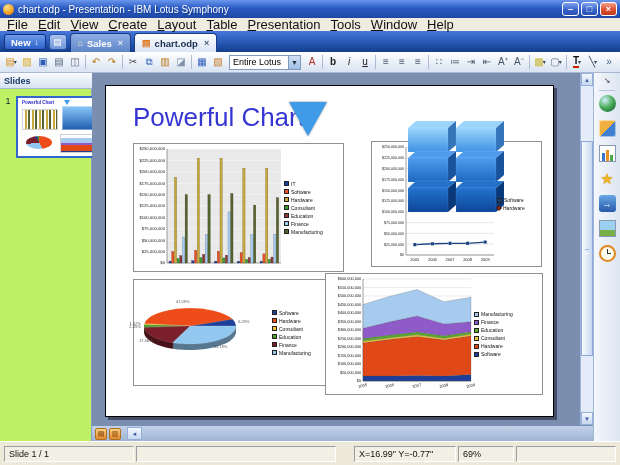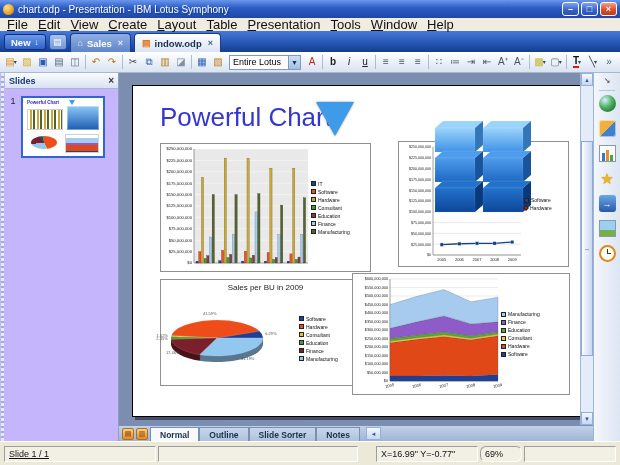"indow.odp" span { text: indow.odp -> chart.odp }
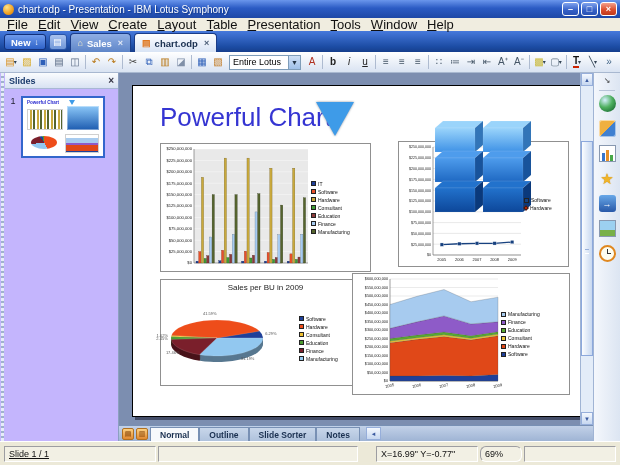"Slides" #sidepanel { background: #c4b5fd -> #bef264; justify-content: flex-end -> none; width: 119px -> 92px }
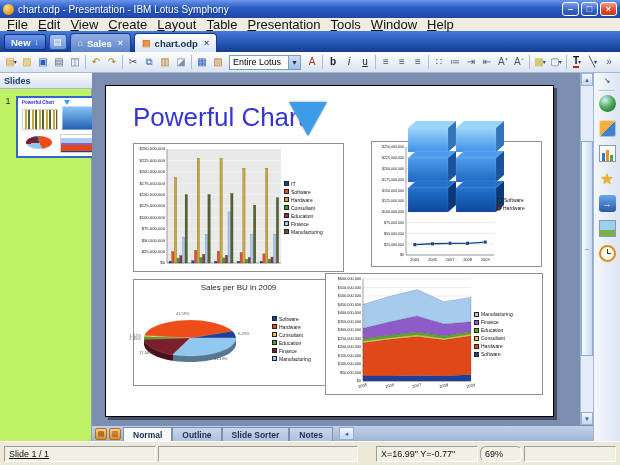"Sales per BU in 2009" div.ctitle { html: <div>Sales per BU in 2009</div> -> none }
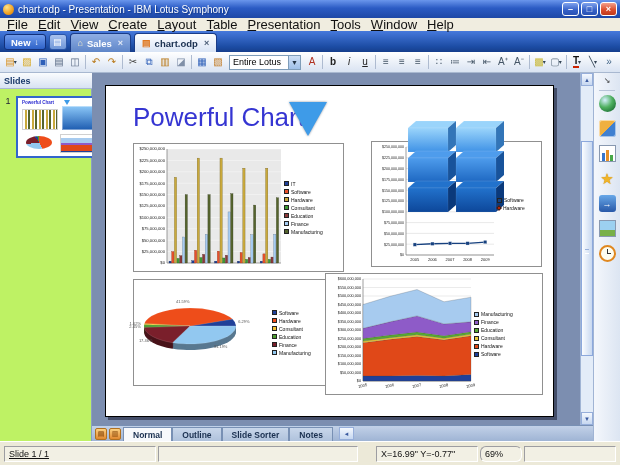"Normal" span { html: <span> <div>Normal</div> <div>Outline</div> <div>Slide Sorter</div> <div>Notes</div> </span> -> none }
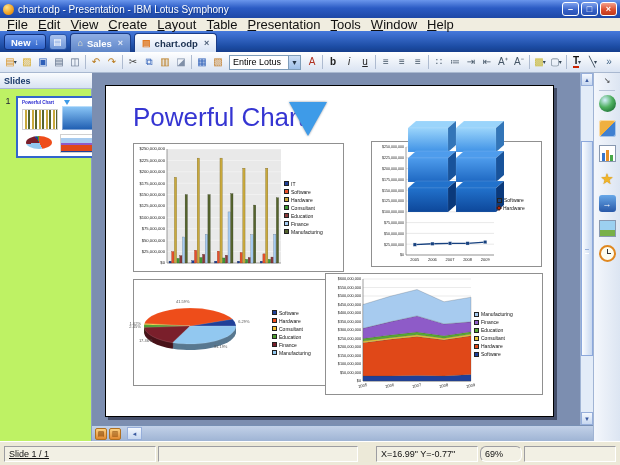"Slide 1 / 1" #sb-slide { text-decoration: underline -> none; width: 152px -> 130px }
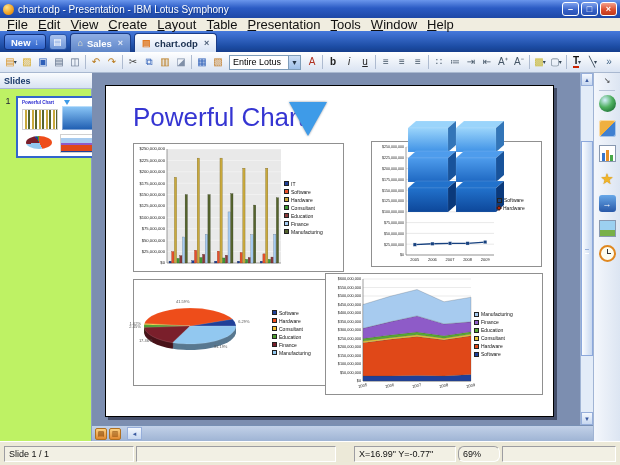"69%" #sb-zoom { border-radius: 6px -> none; width: 42px -> 56px }
